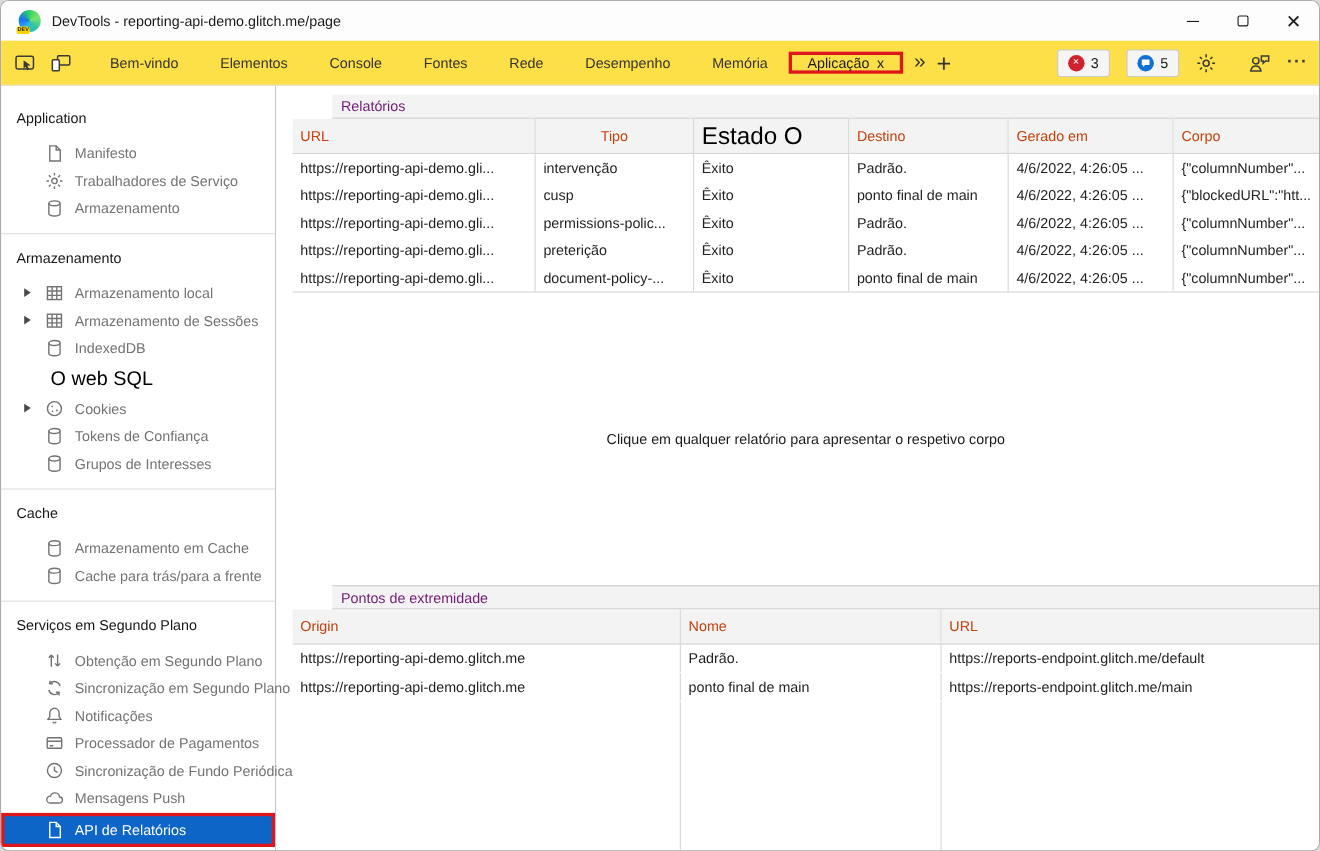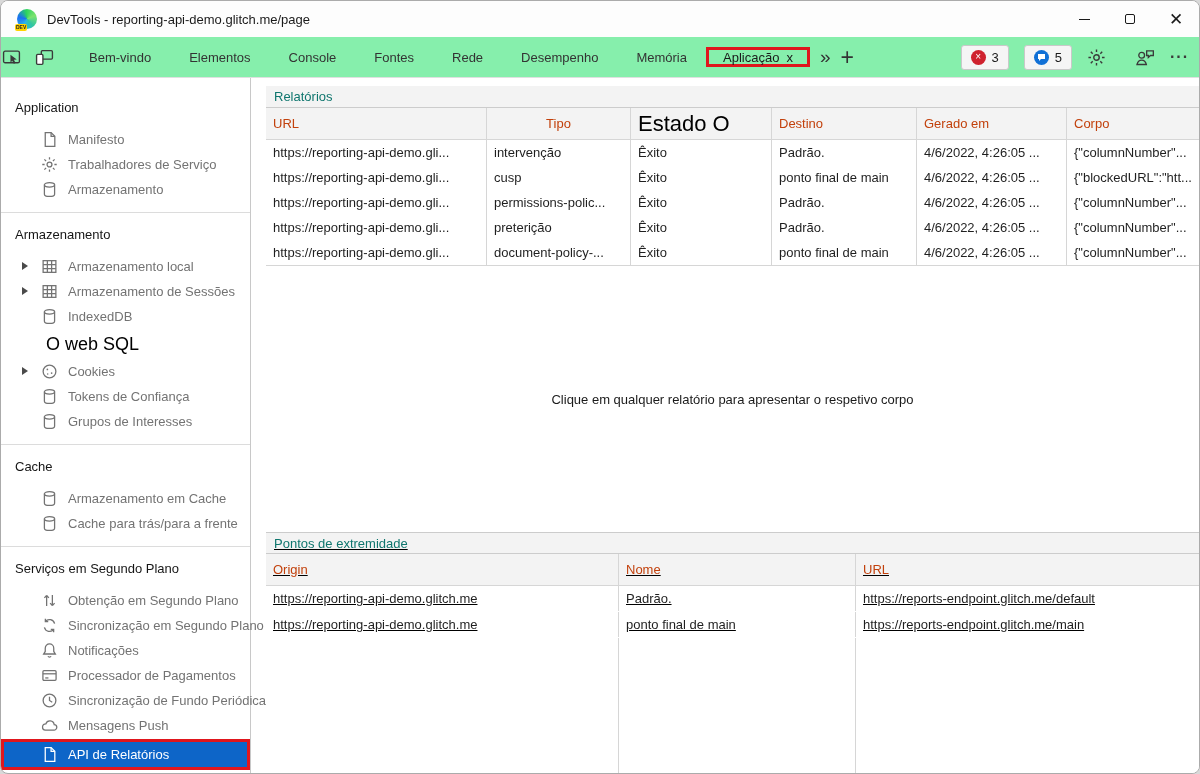"Bem-vindo" .toolbar { background: #86efac -> #fde047; padding: 0 10px 0 1px -> 0 10px 0 12px }
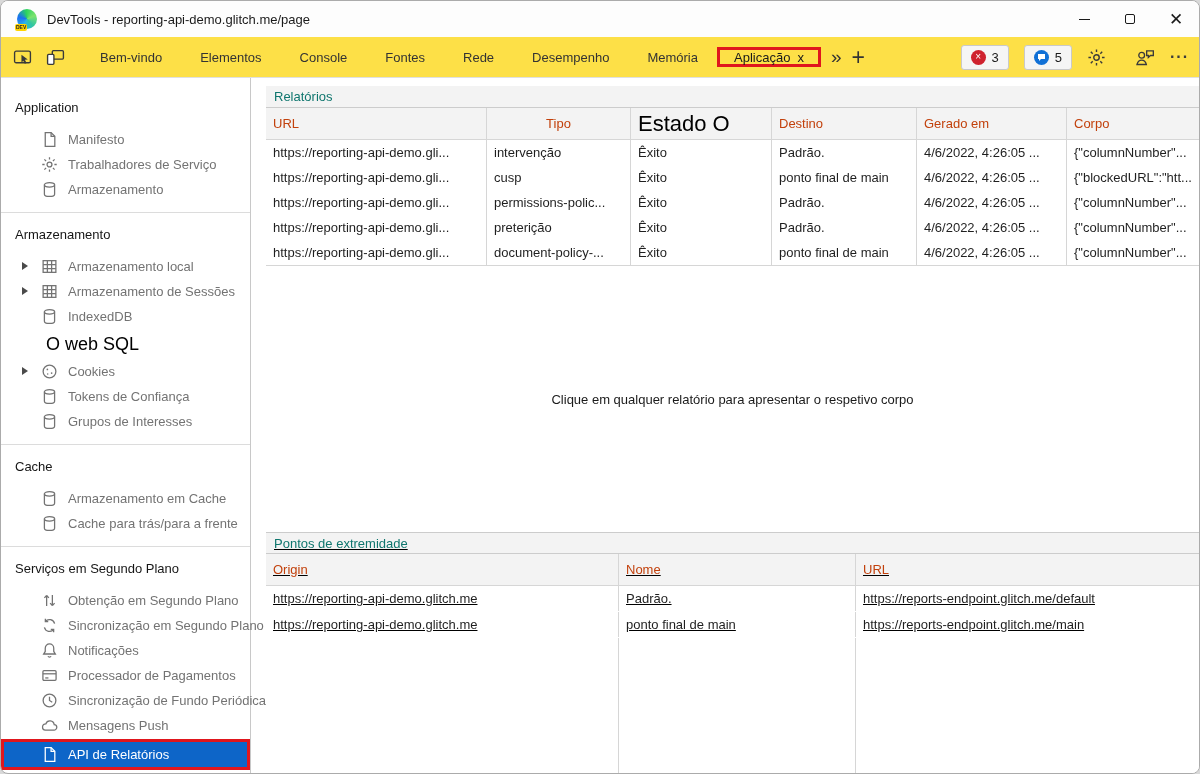"Relatórios" .panel-title { color: #0f766e -> #701a75; margin-left: none -> 36px }
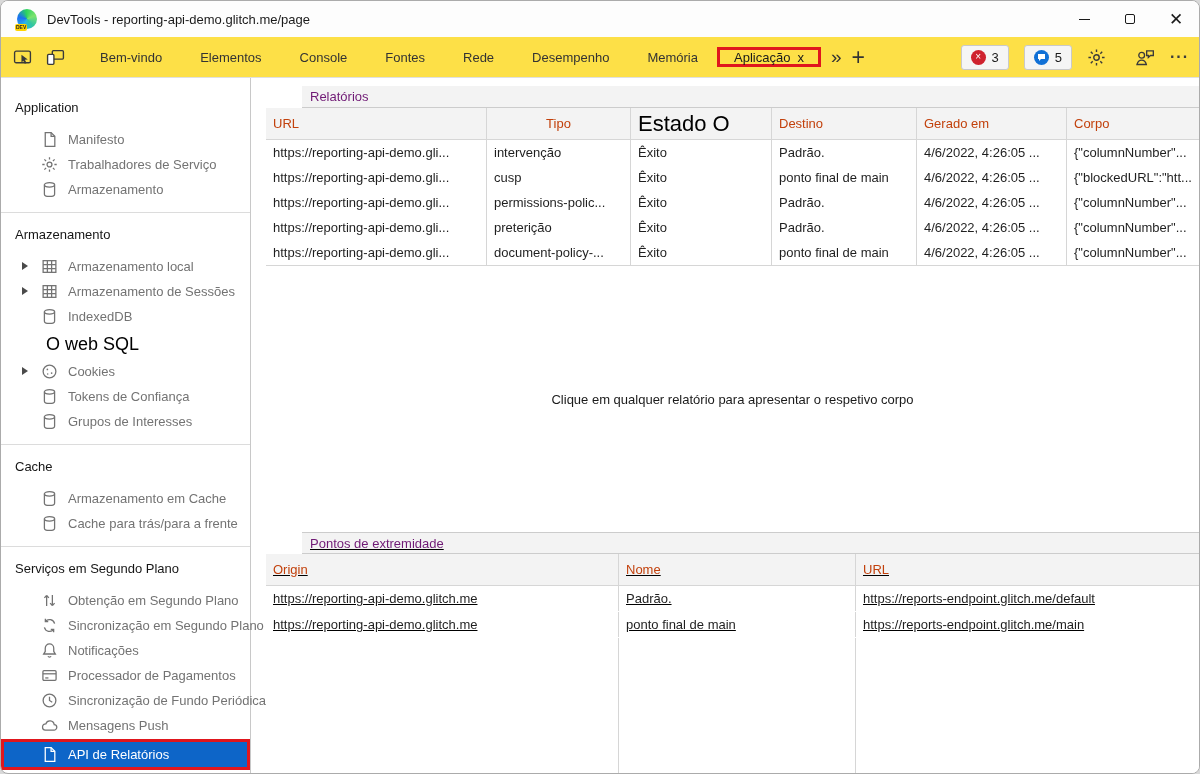"Pontos de extremidade" .endpoints { text-decoration: underline -> none }
